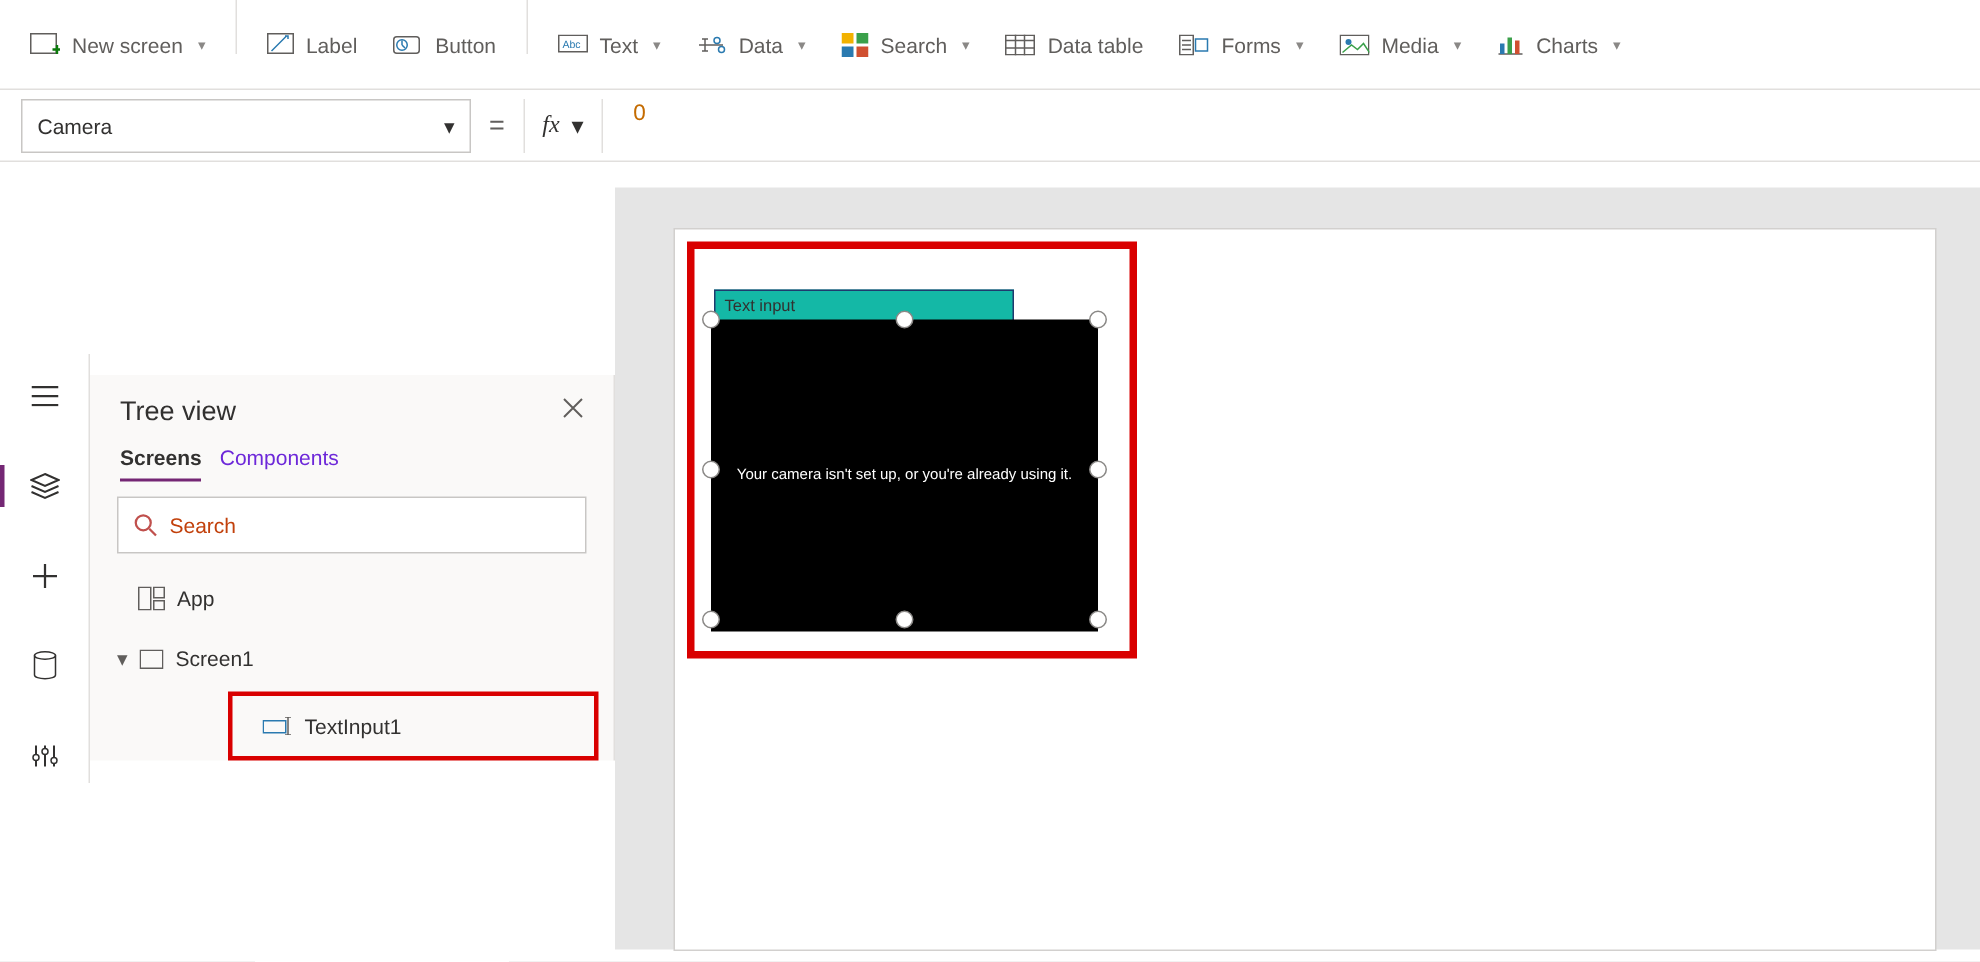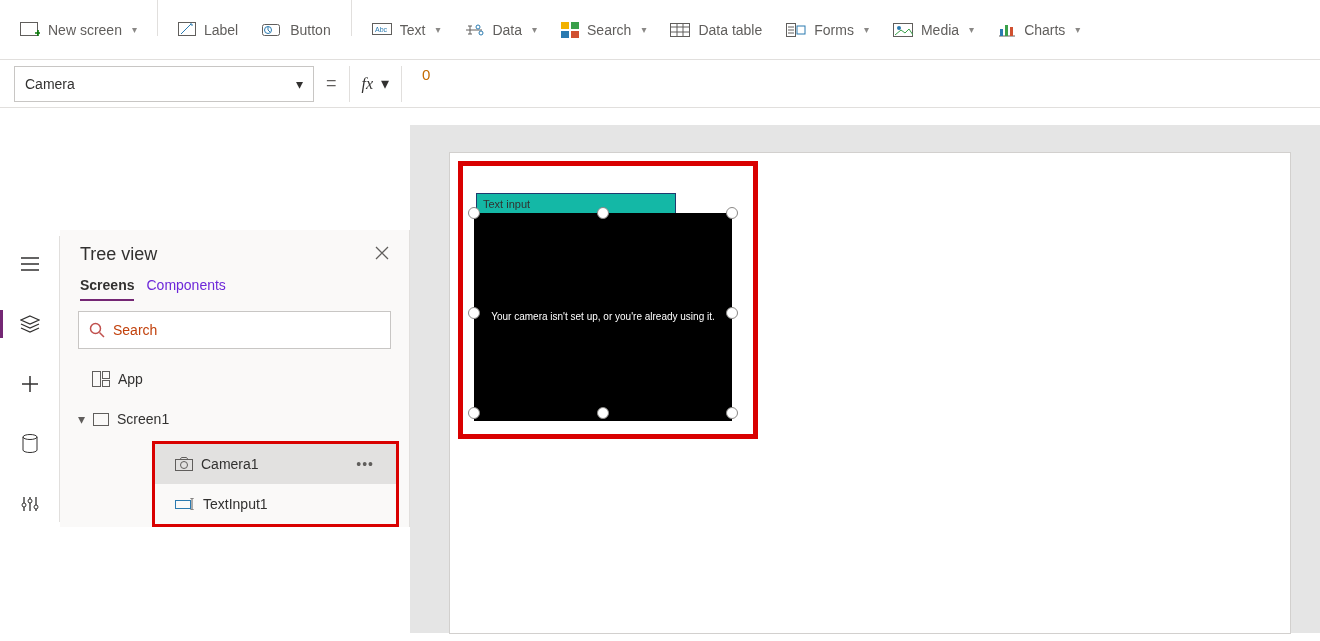"Camera1" div.tree-row { html: <div> <svg> <rect></rect> <path></path> <circle></circle> </svg> <span>Camera1</span> <span>•••</span> </div> -> none }
